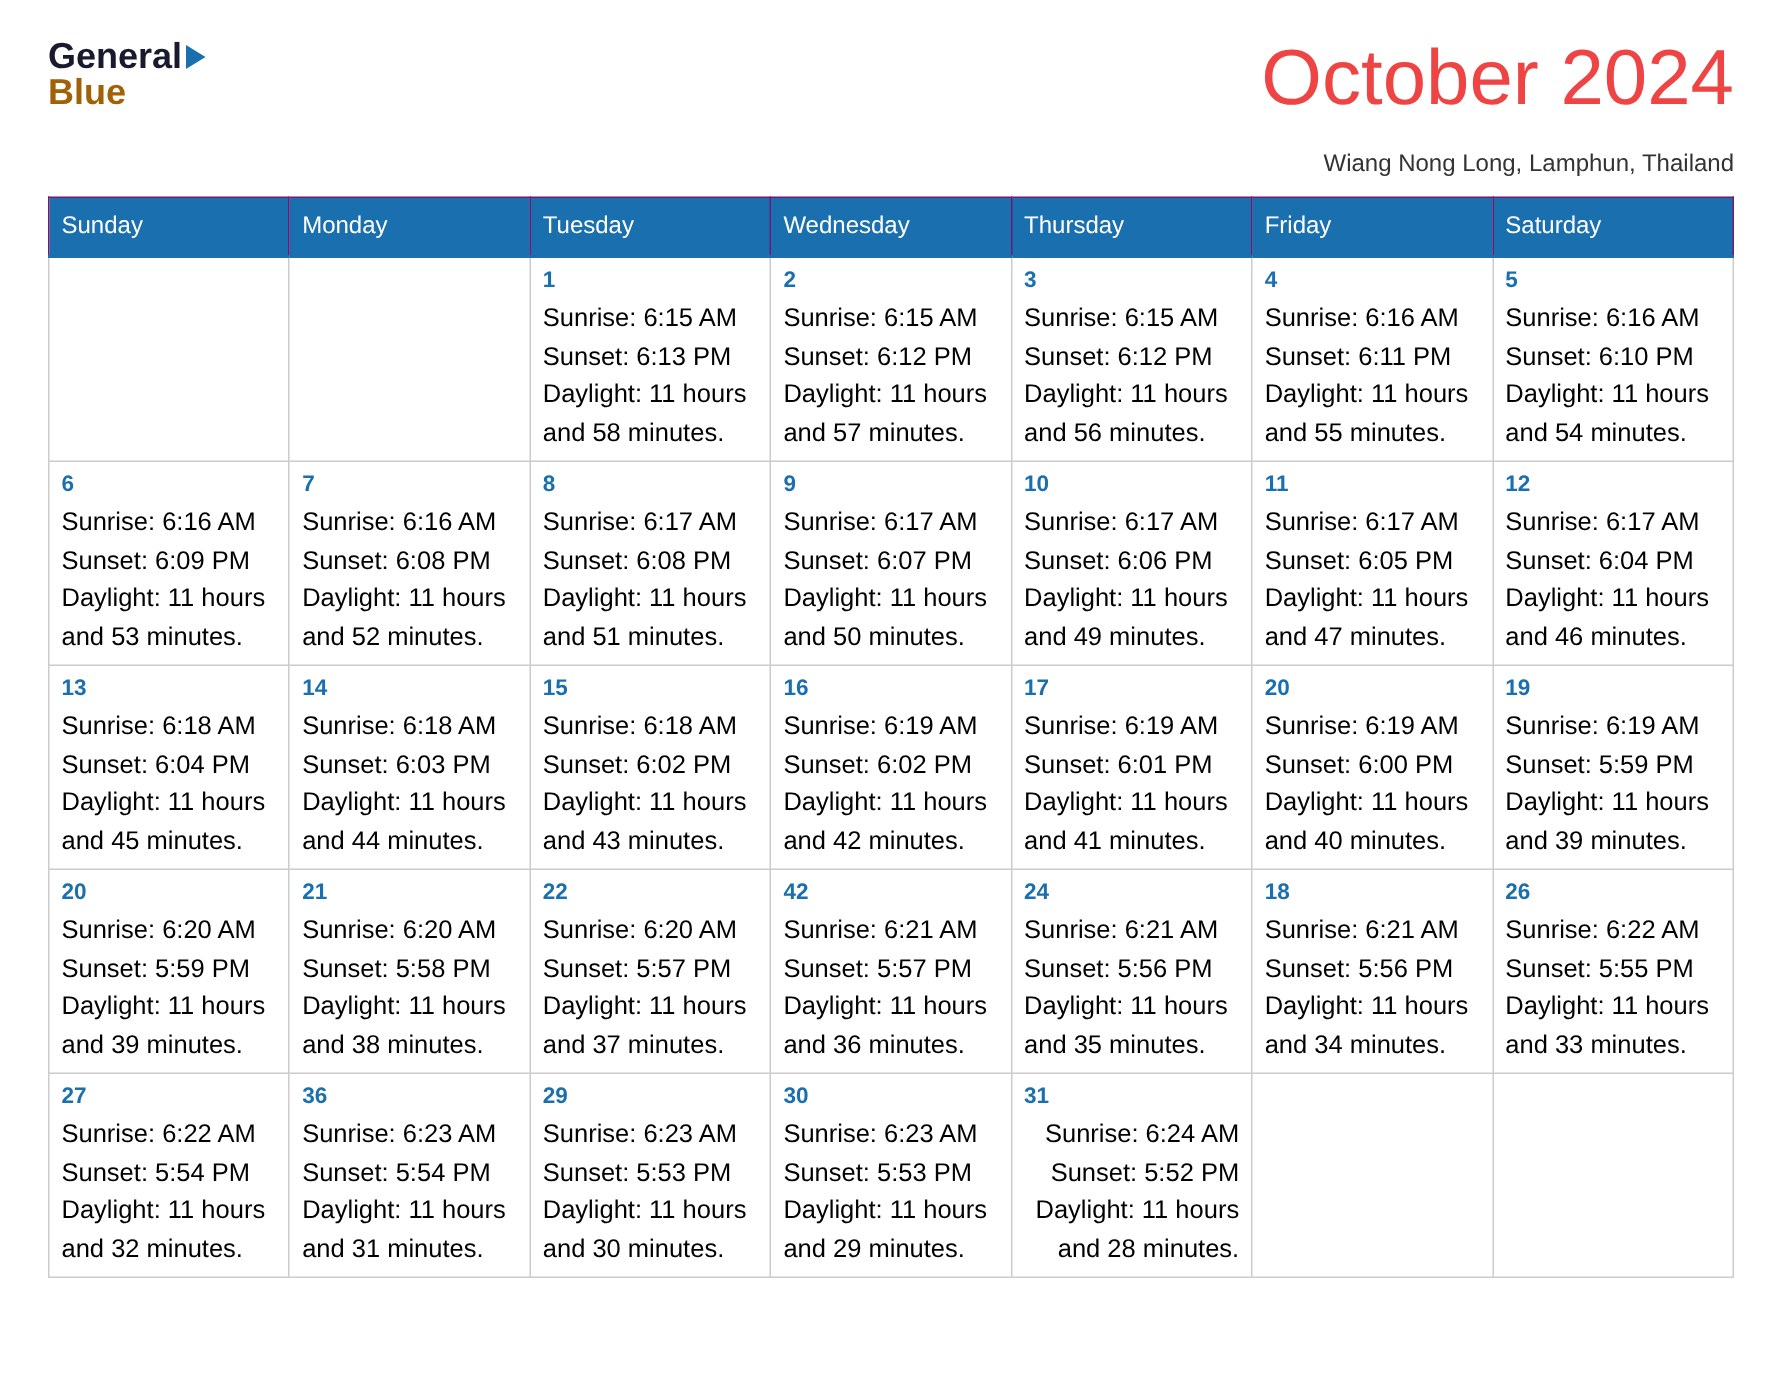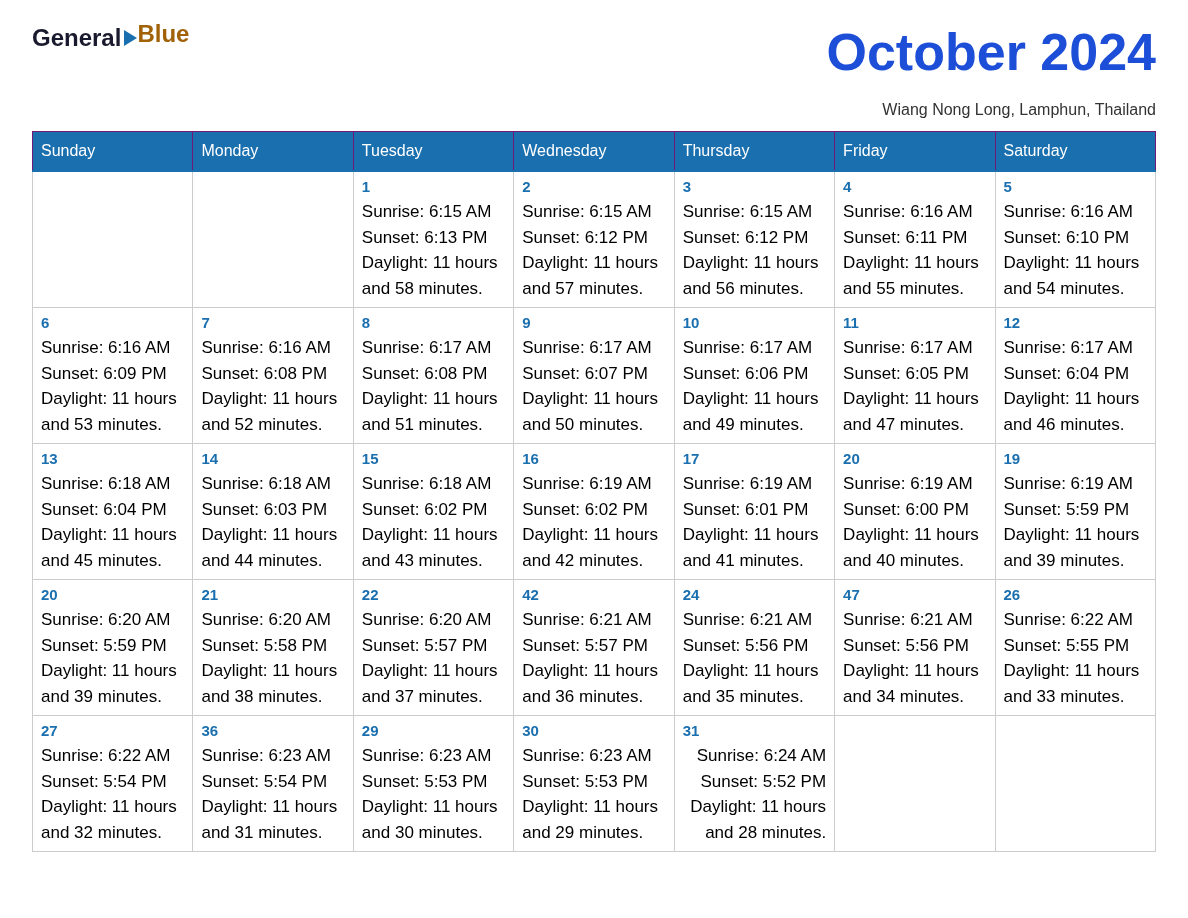"General" .logo-lines { flex-direction: row -> column }
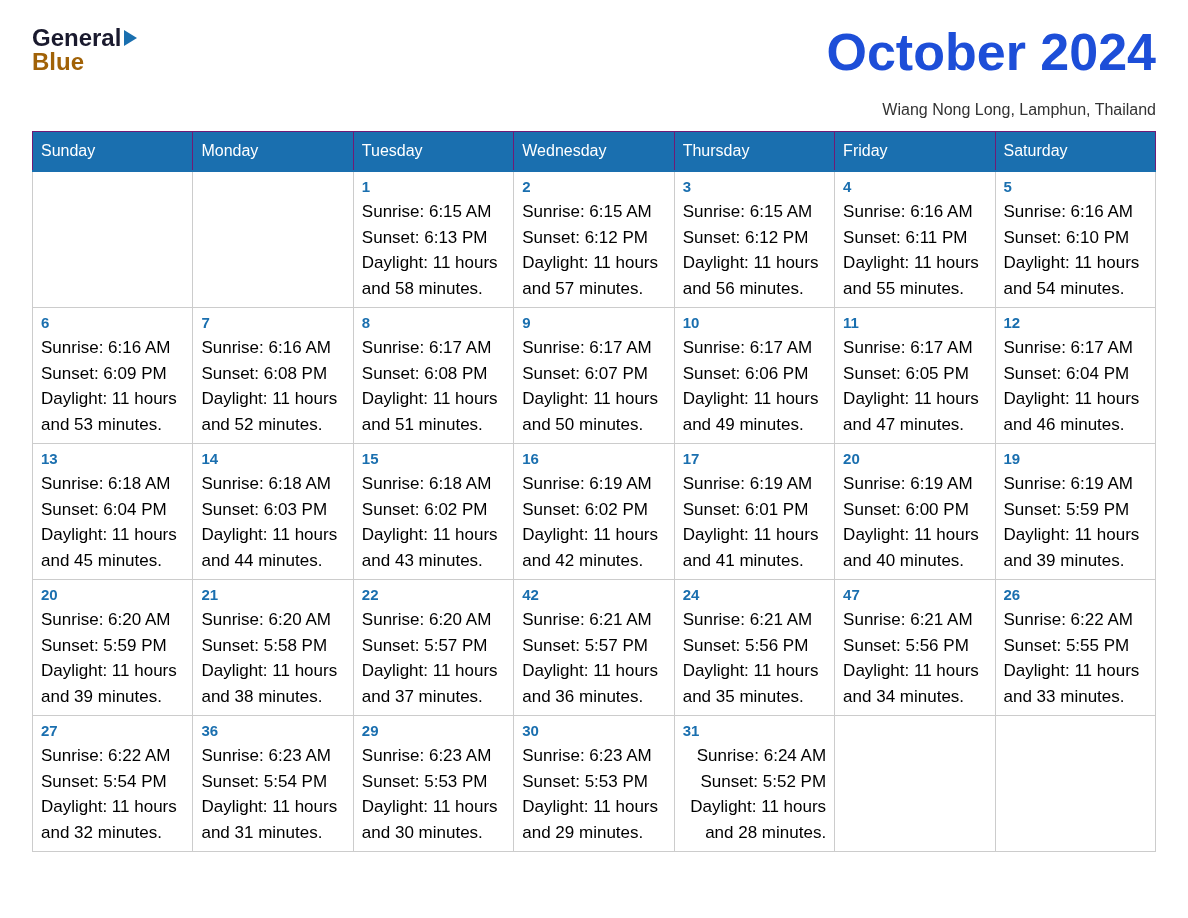"October 2024" .month-title { color: #1d4ed8 -> #ef4444; font-weight: bold -> normal }
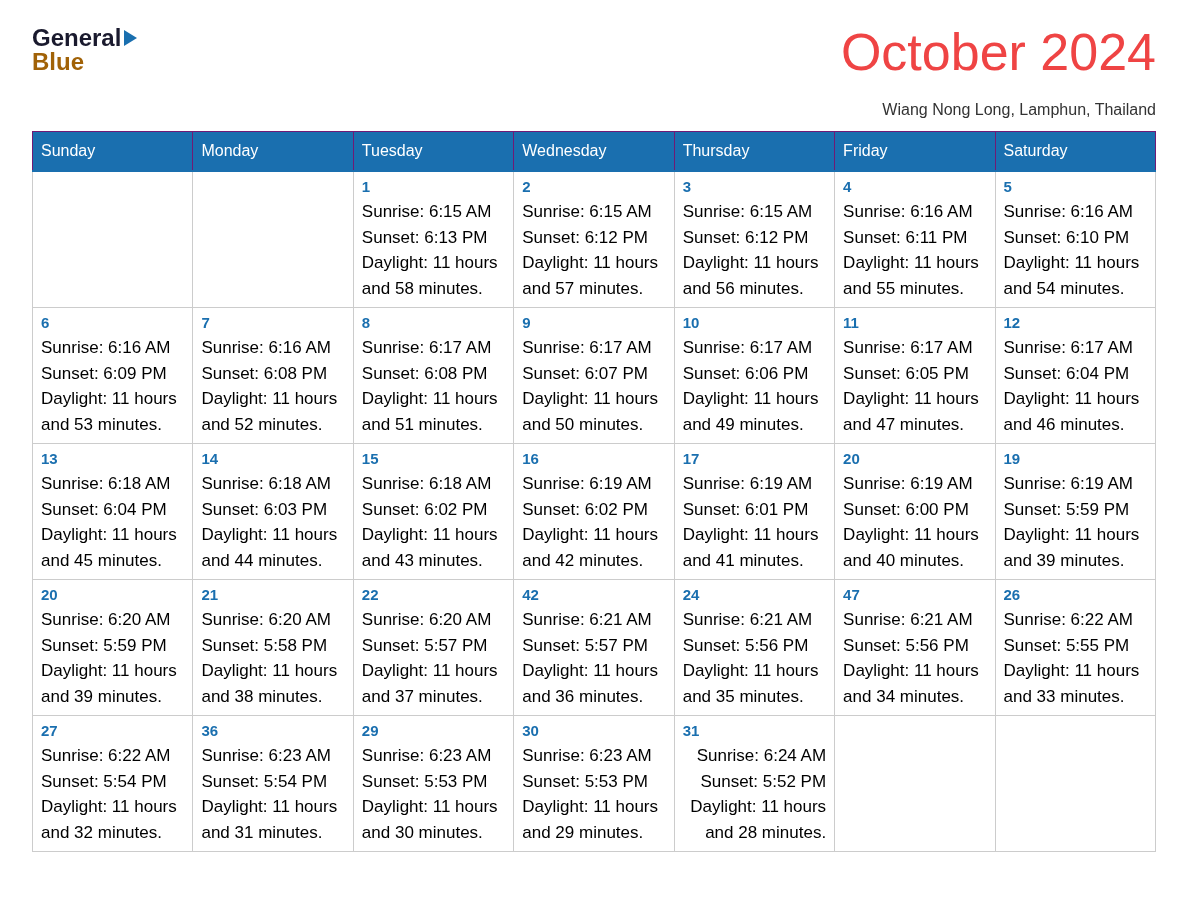"47" span.day-number { text: 47 -> 18 }
